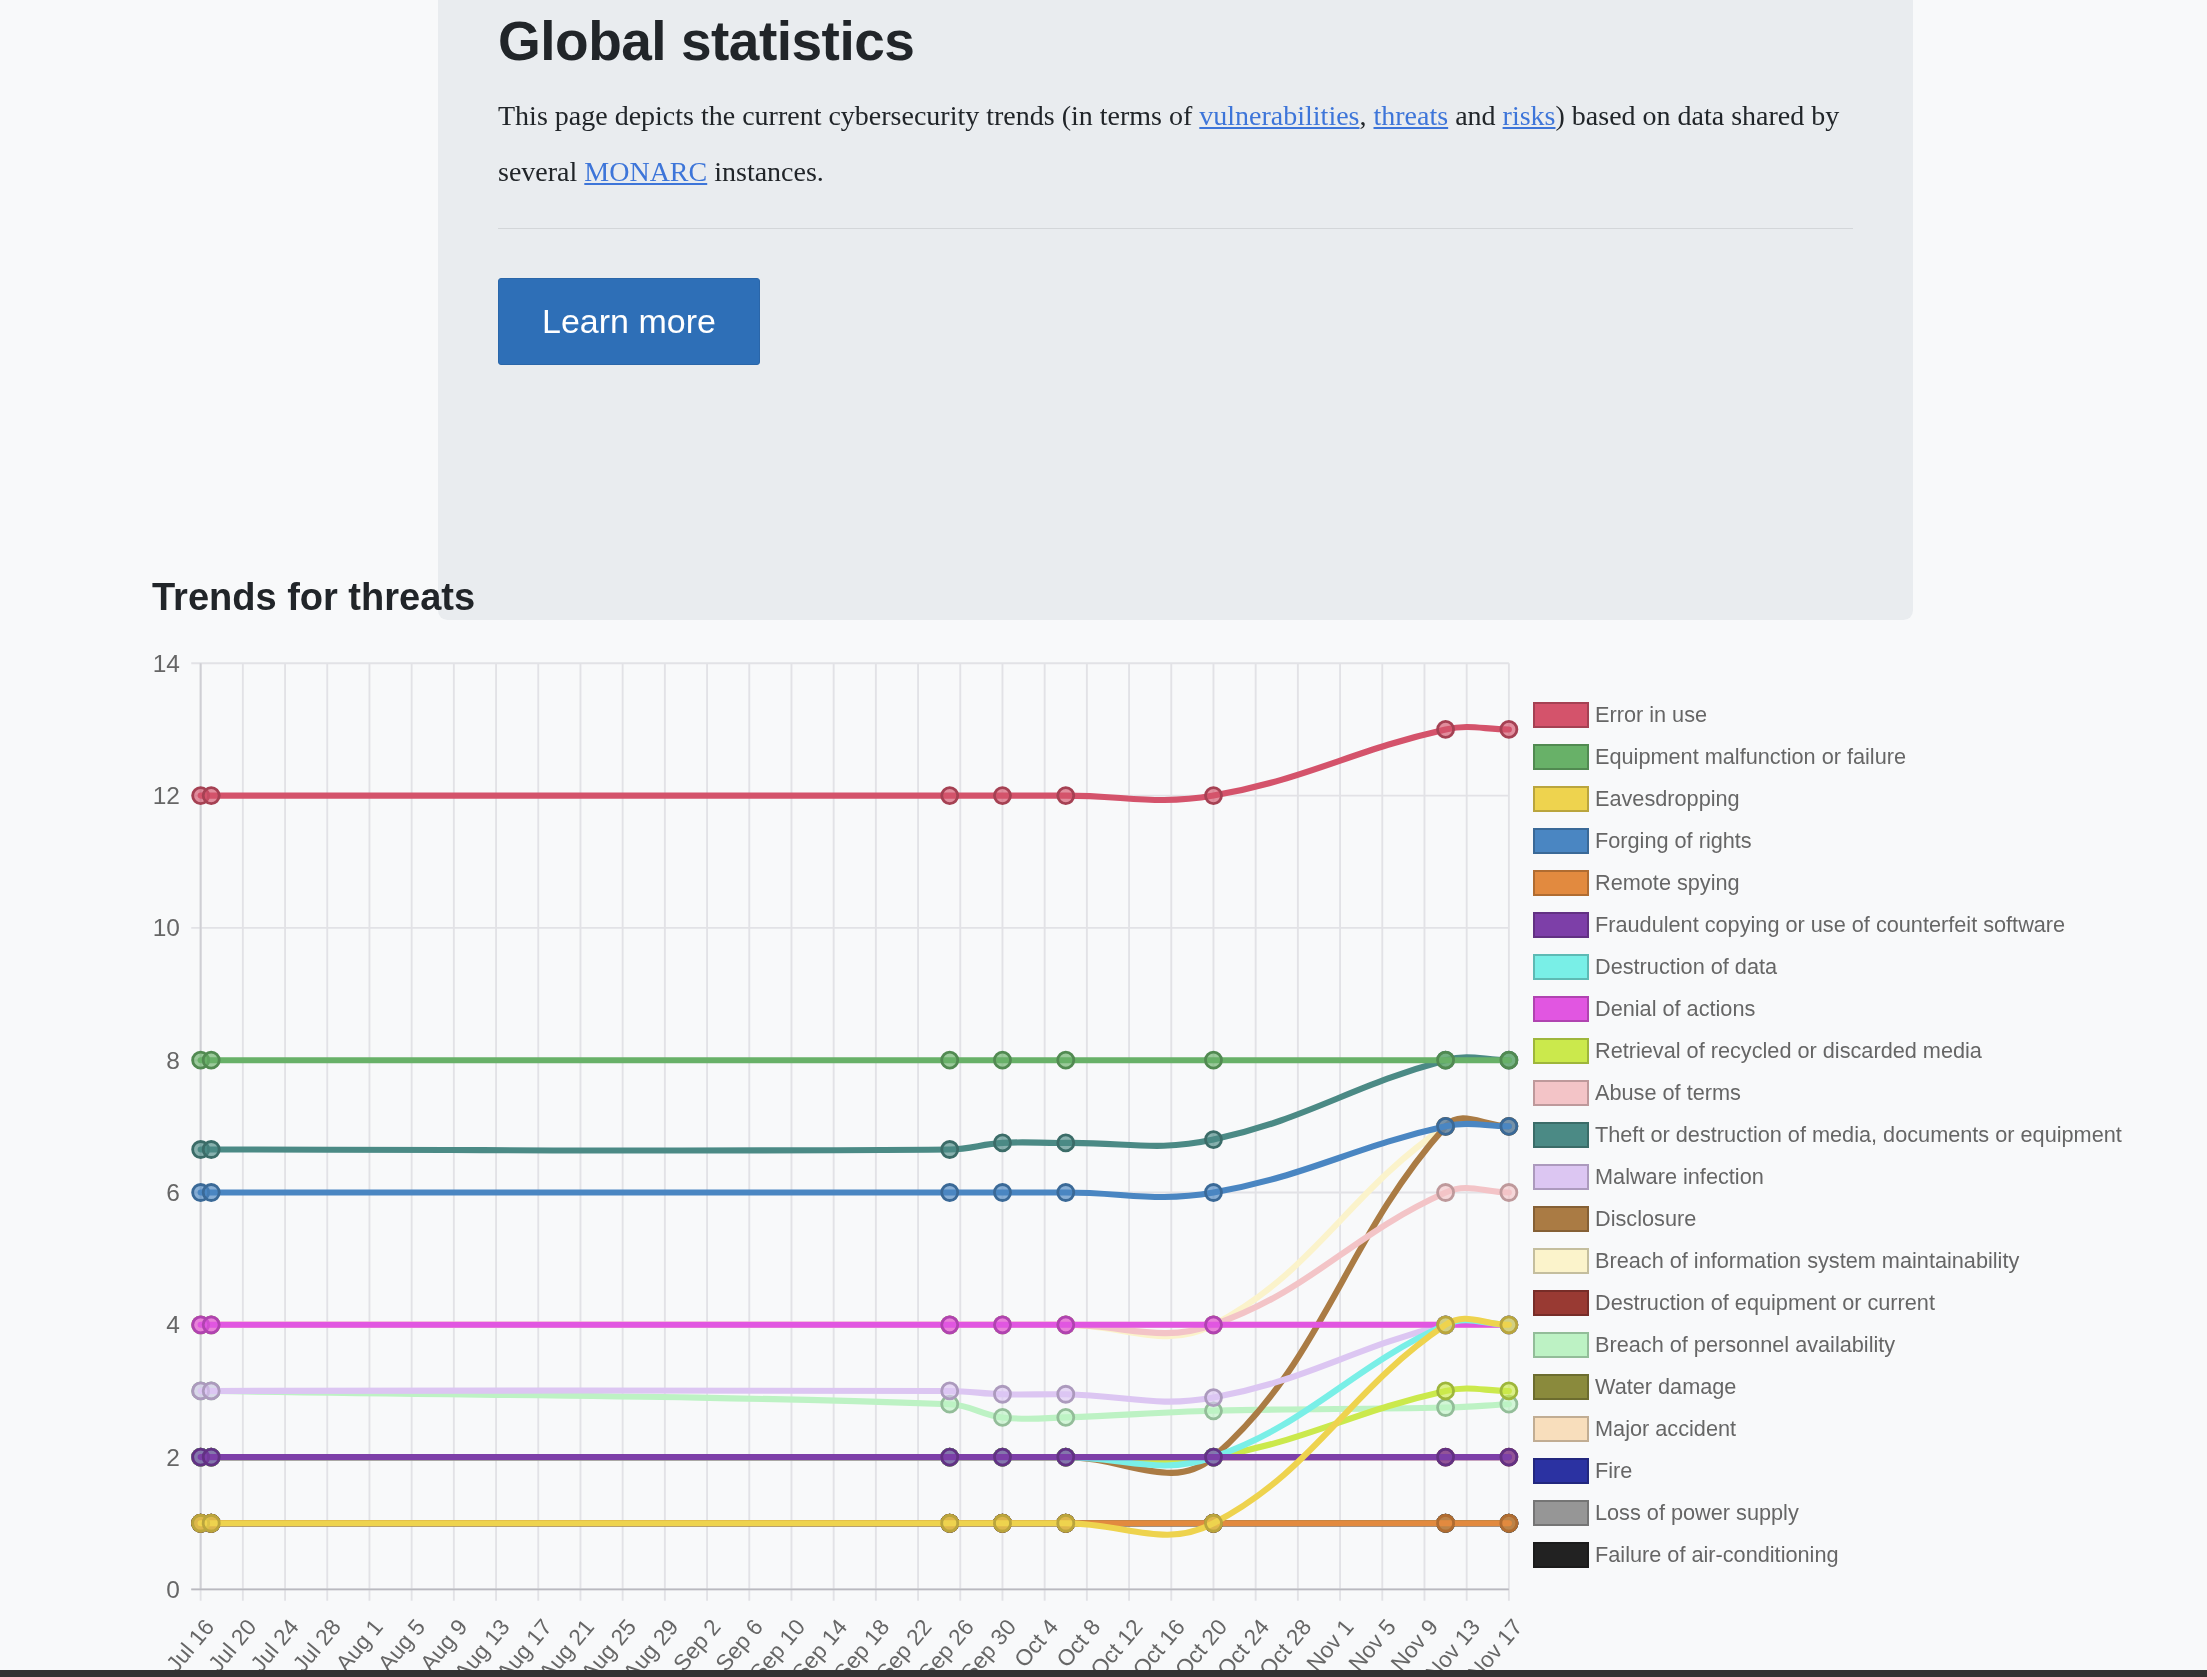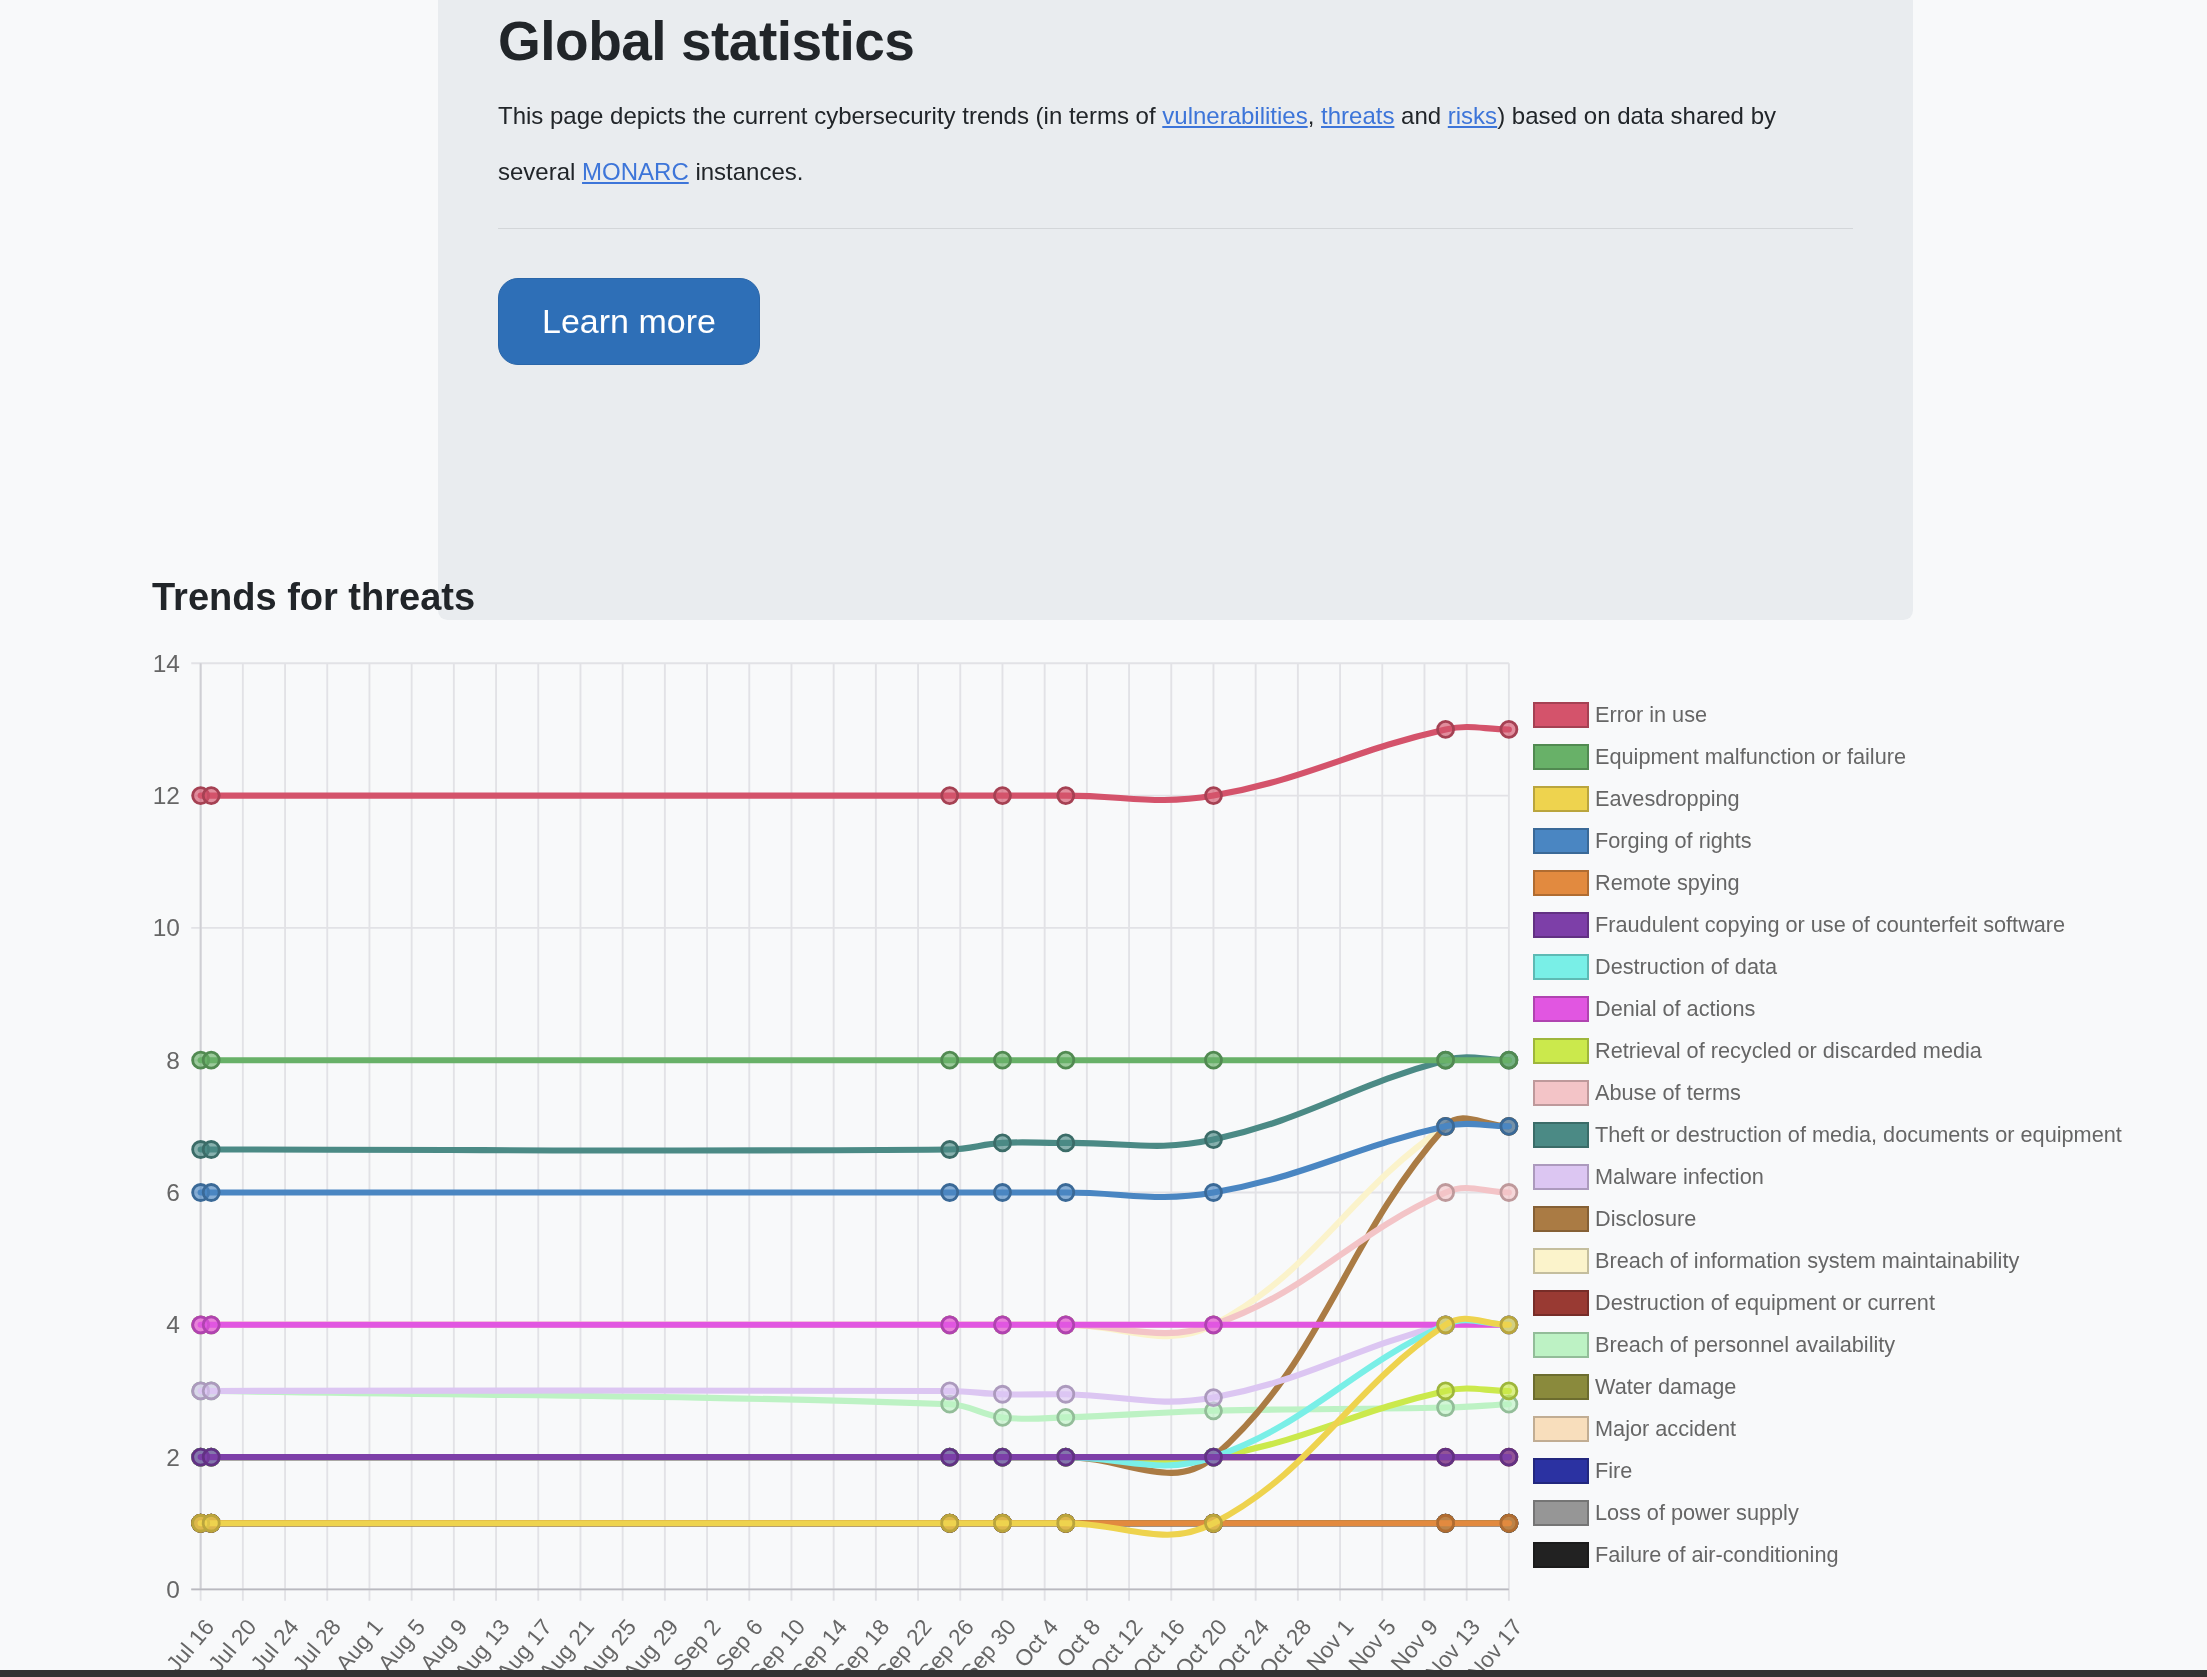"This page depicts the current" .lead { font-family: none -> Liberation Serif, serif; font-size: 24px -> 28px }
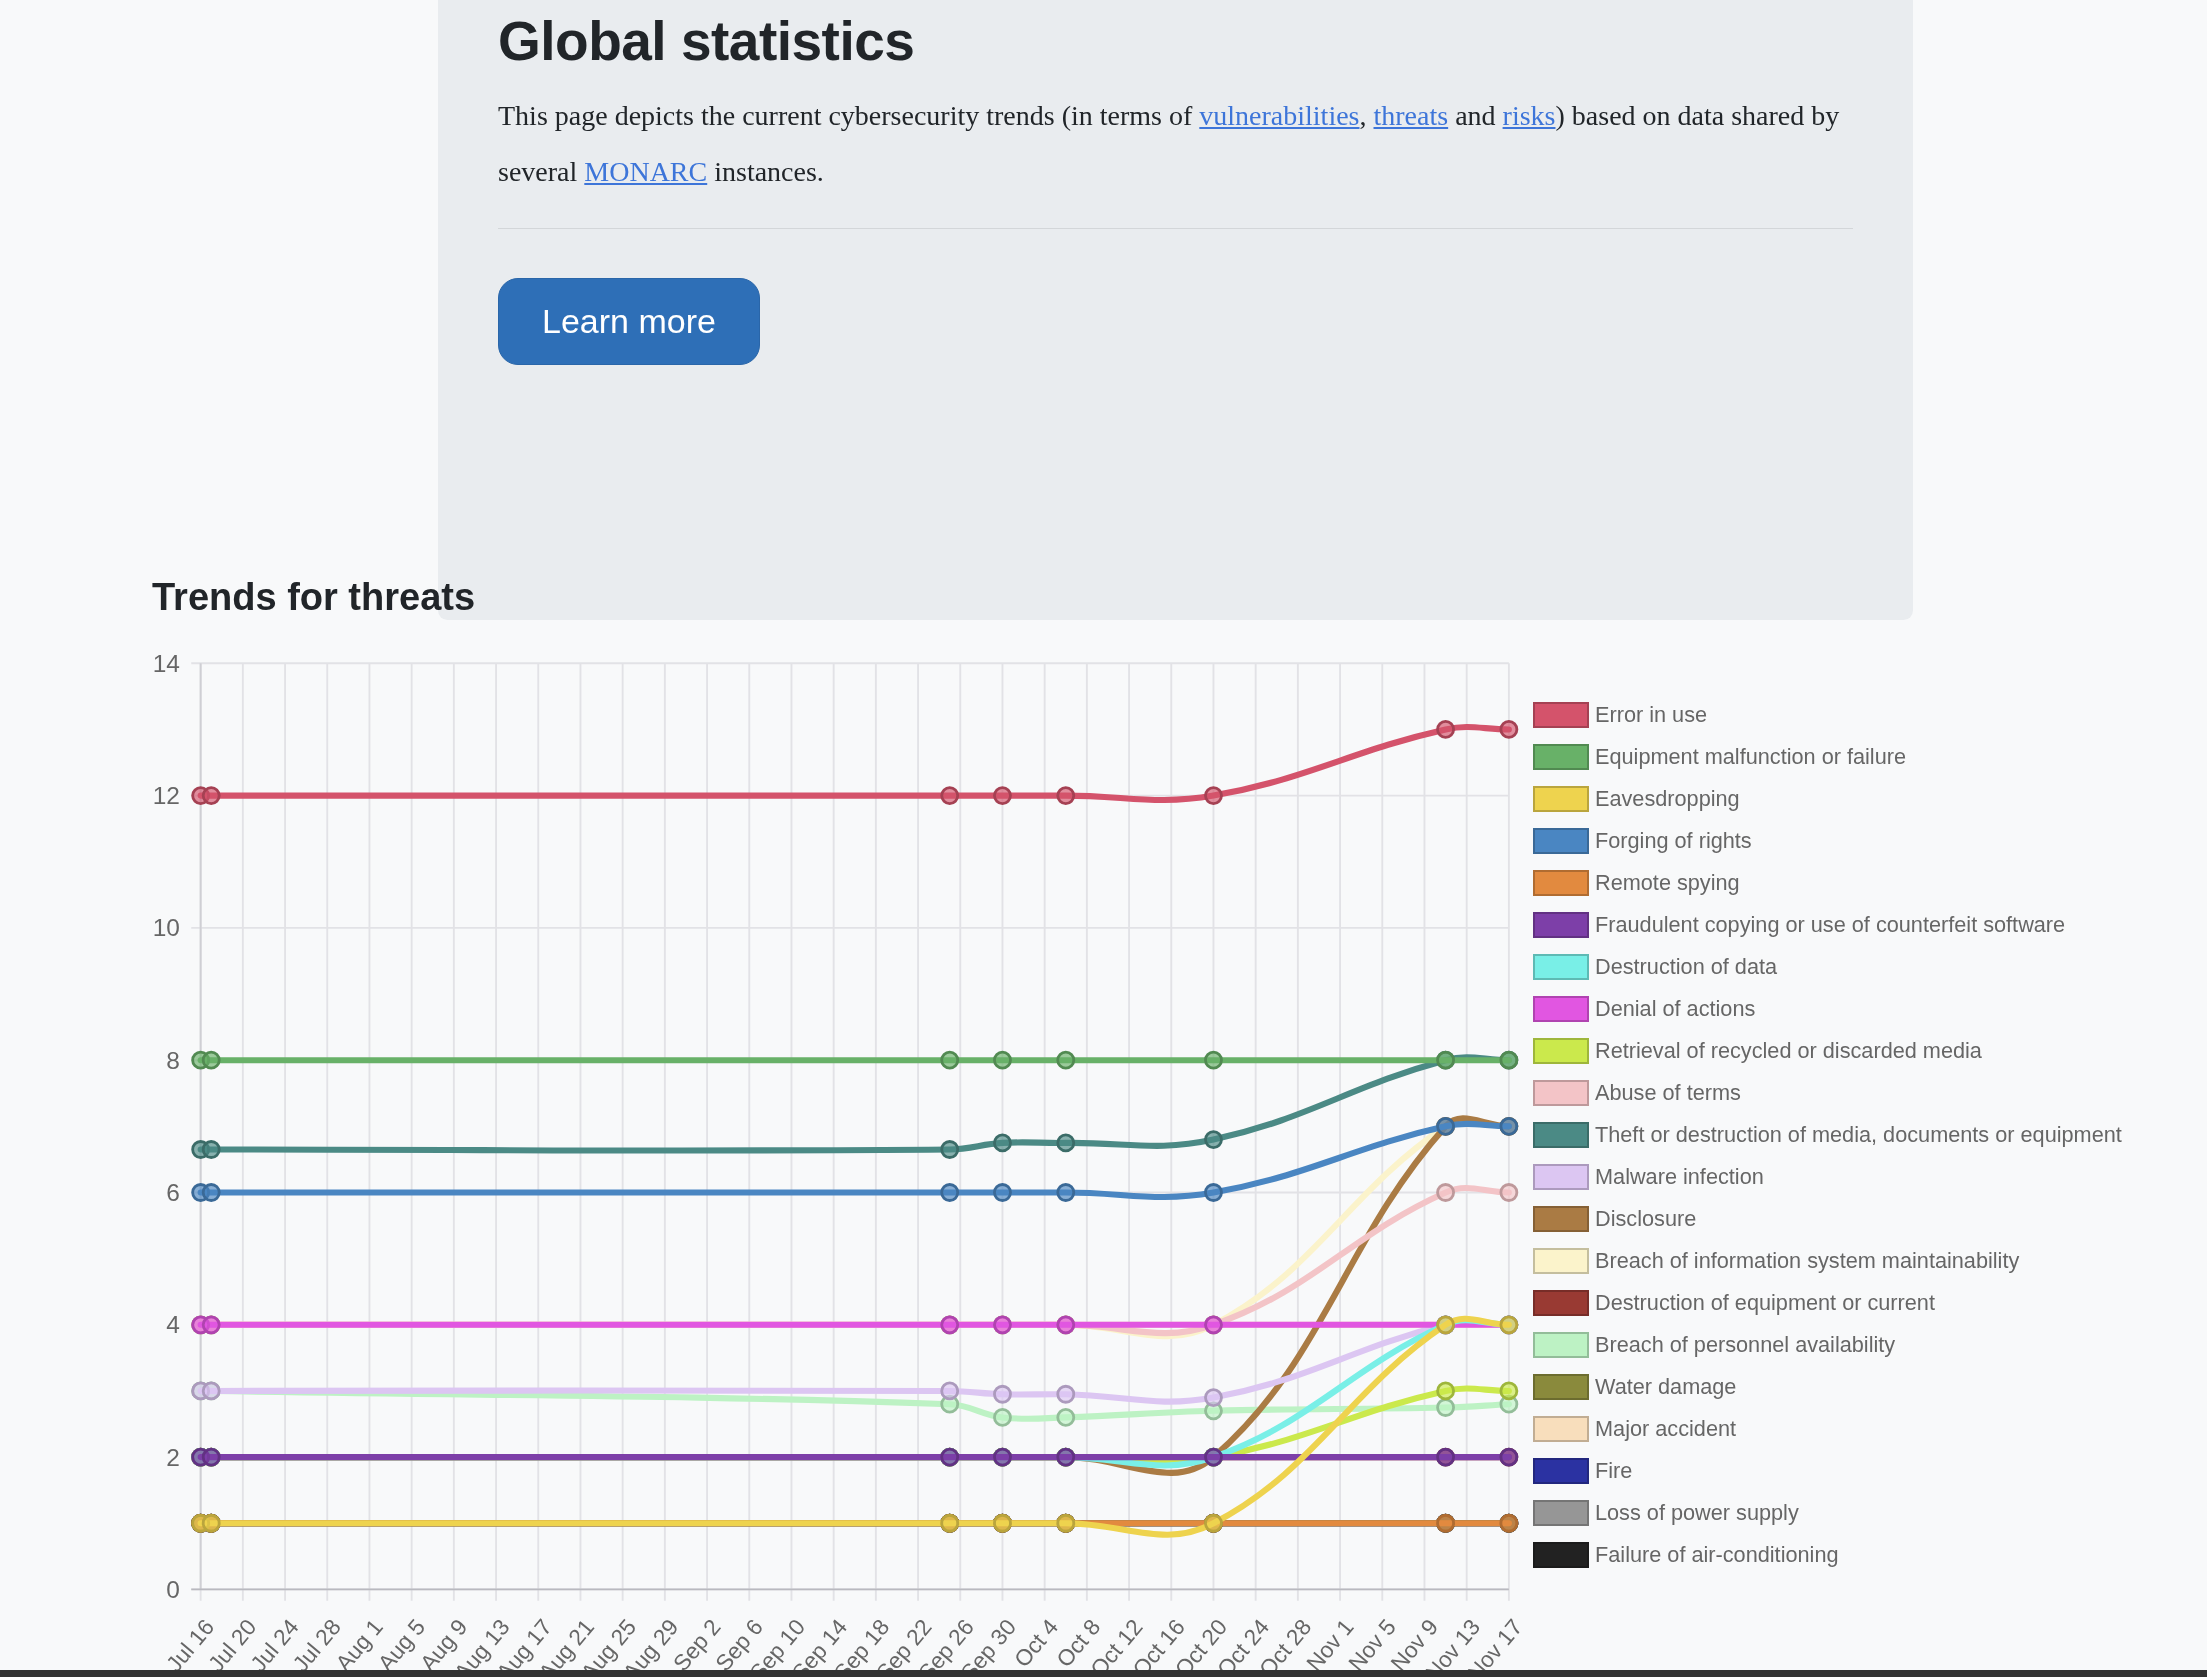"Learn more" .btn-primary { border-radius: 20px -> 3px }
